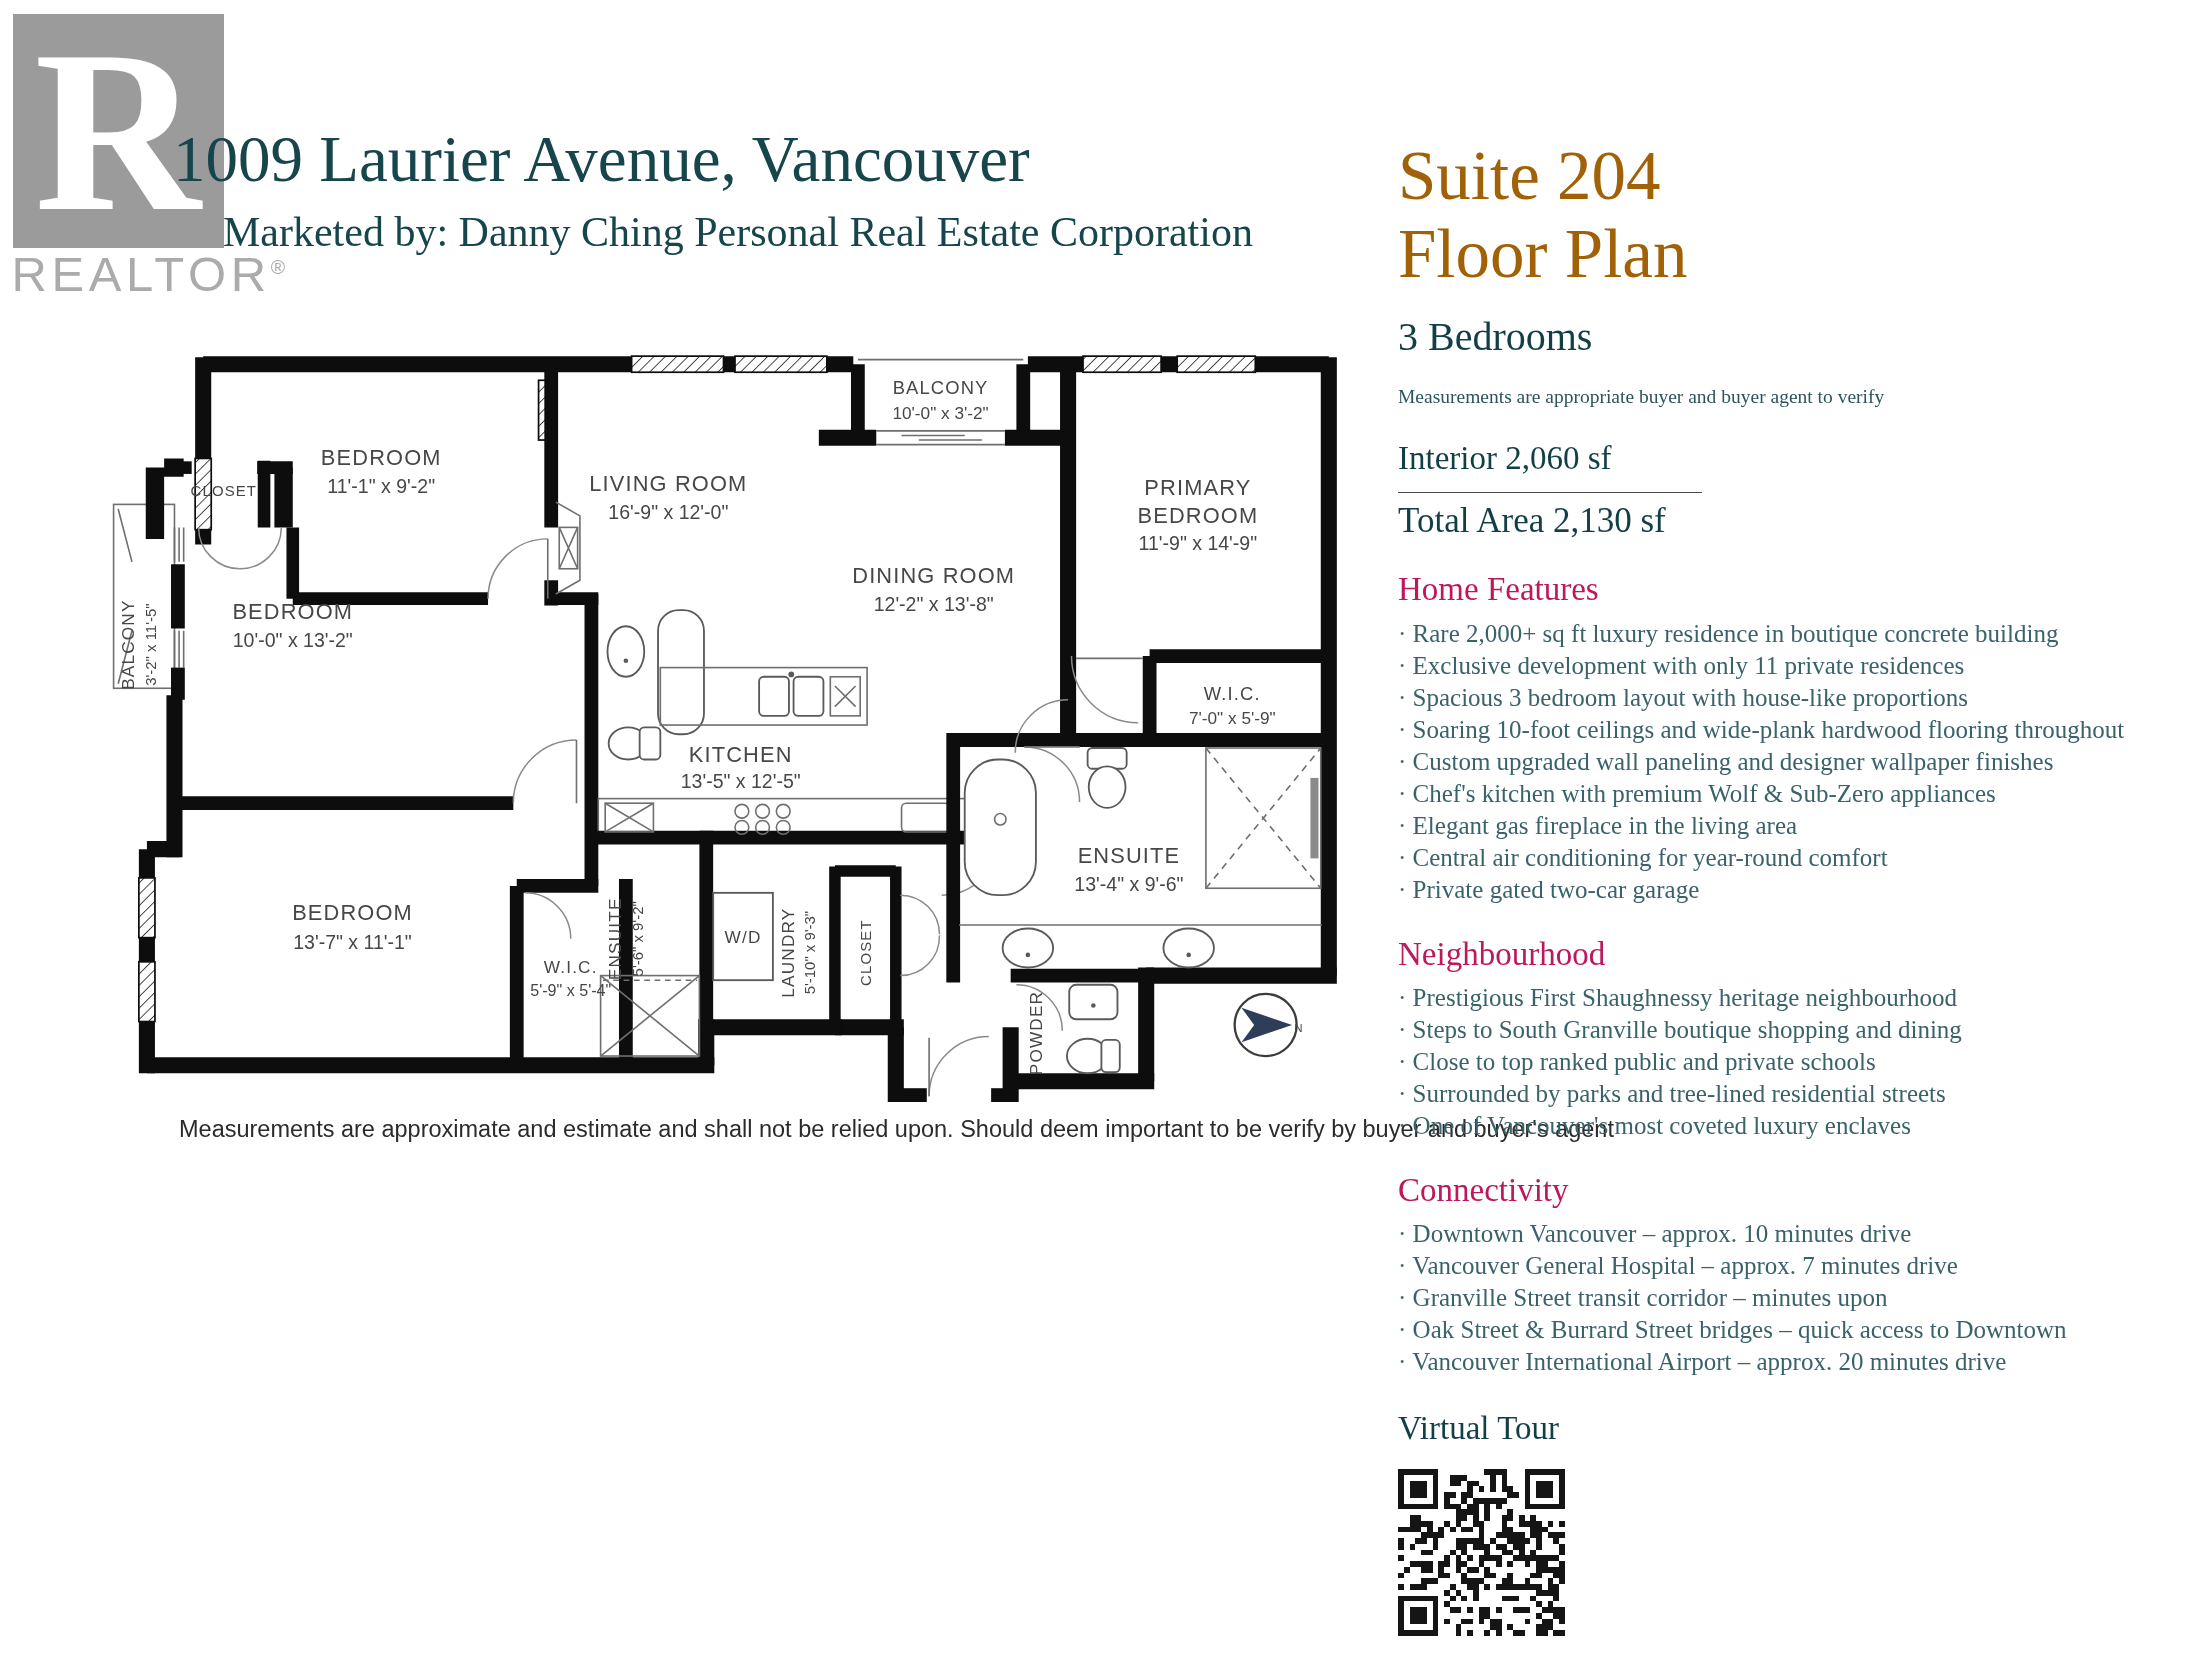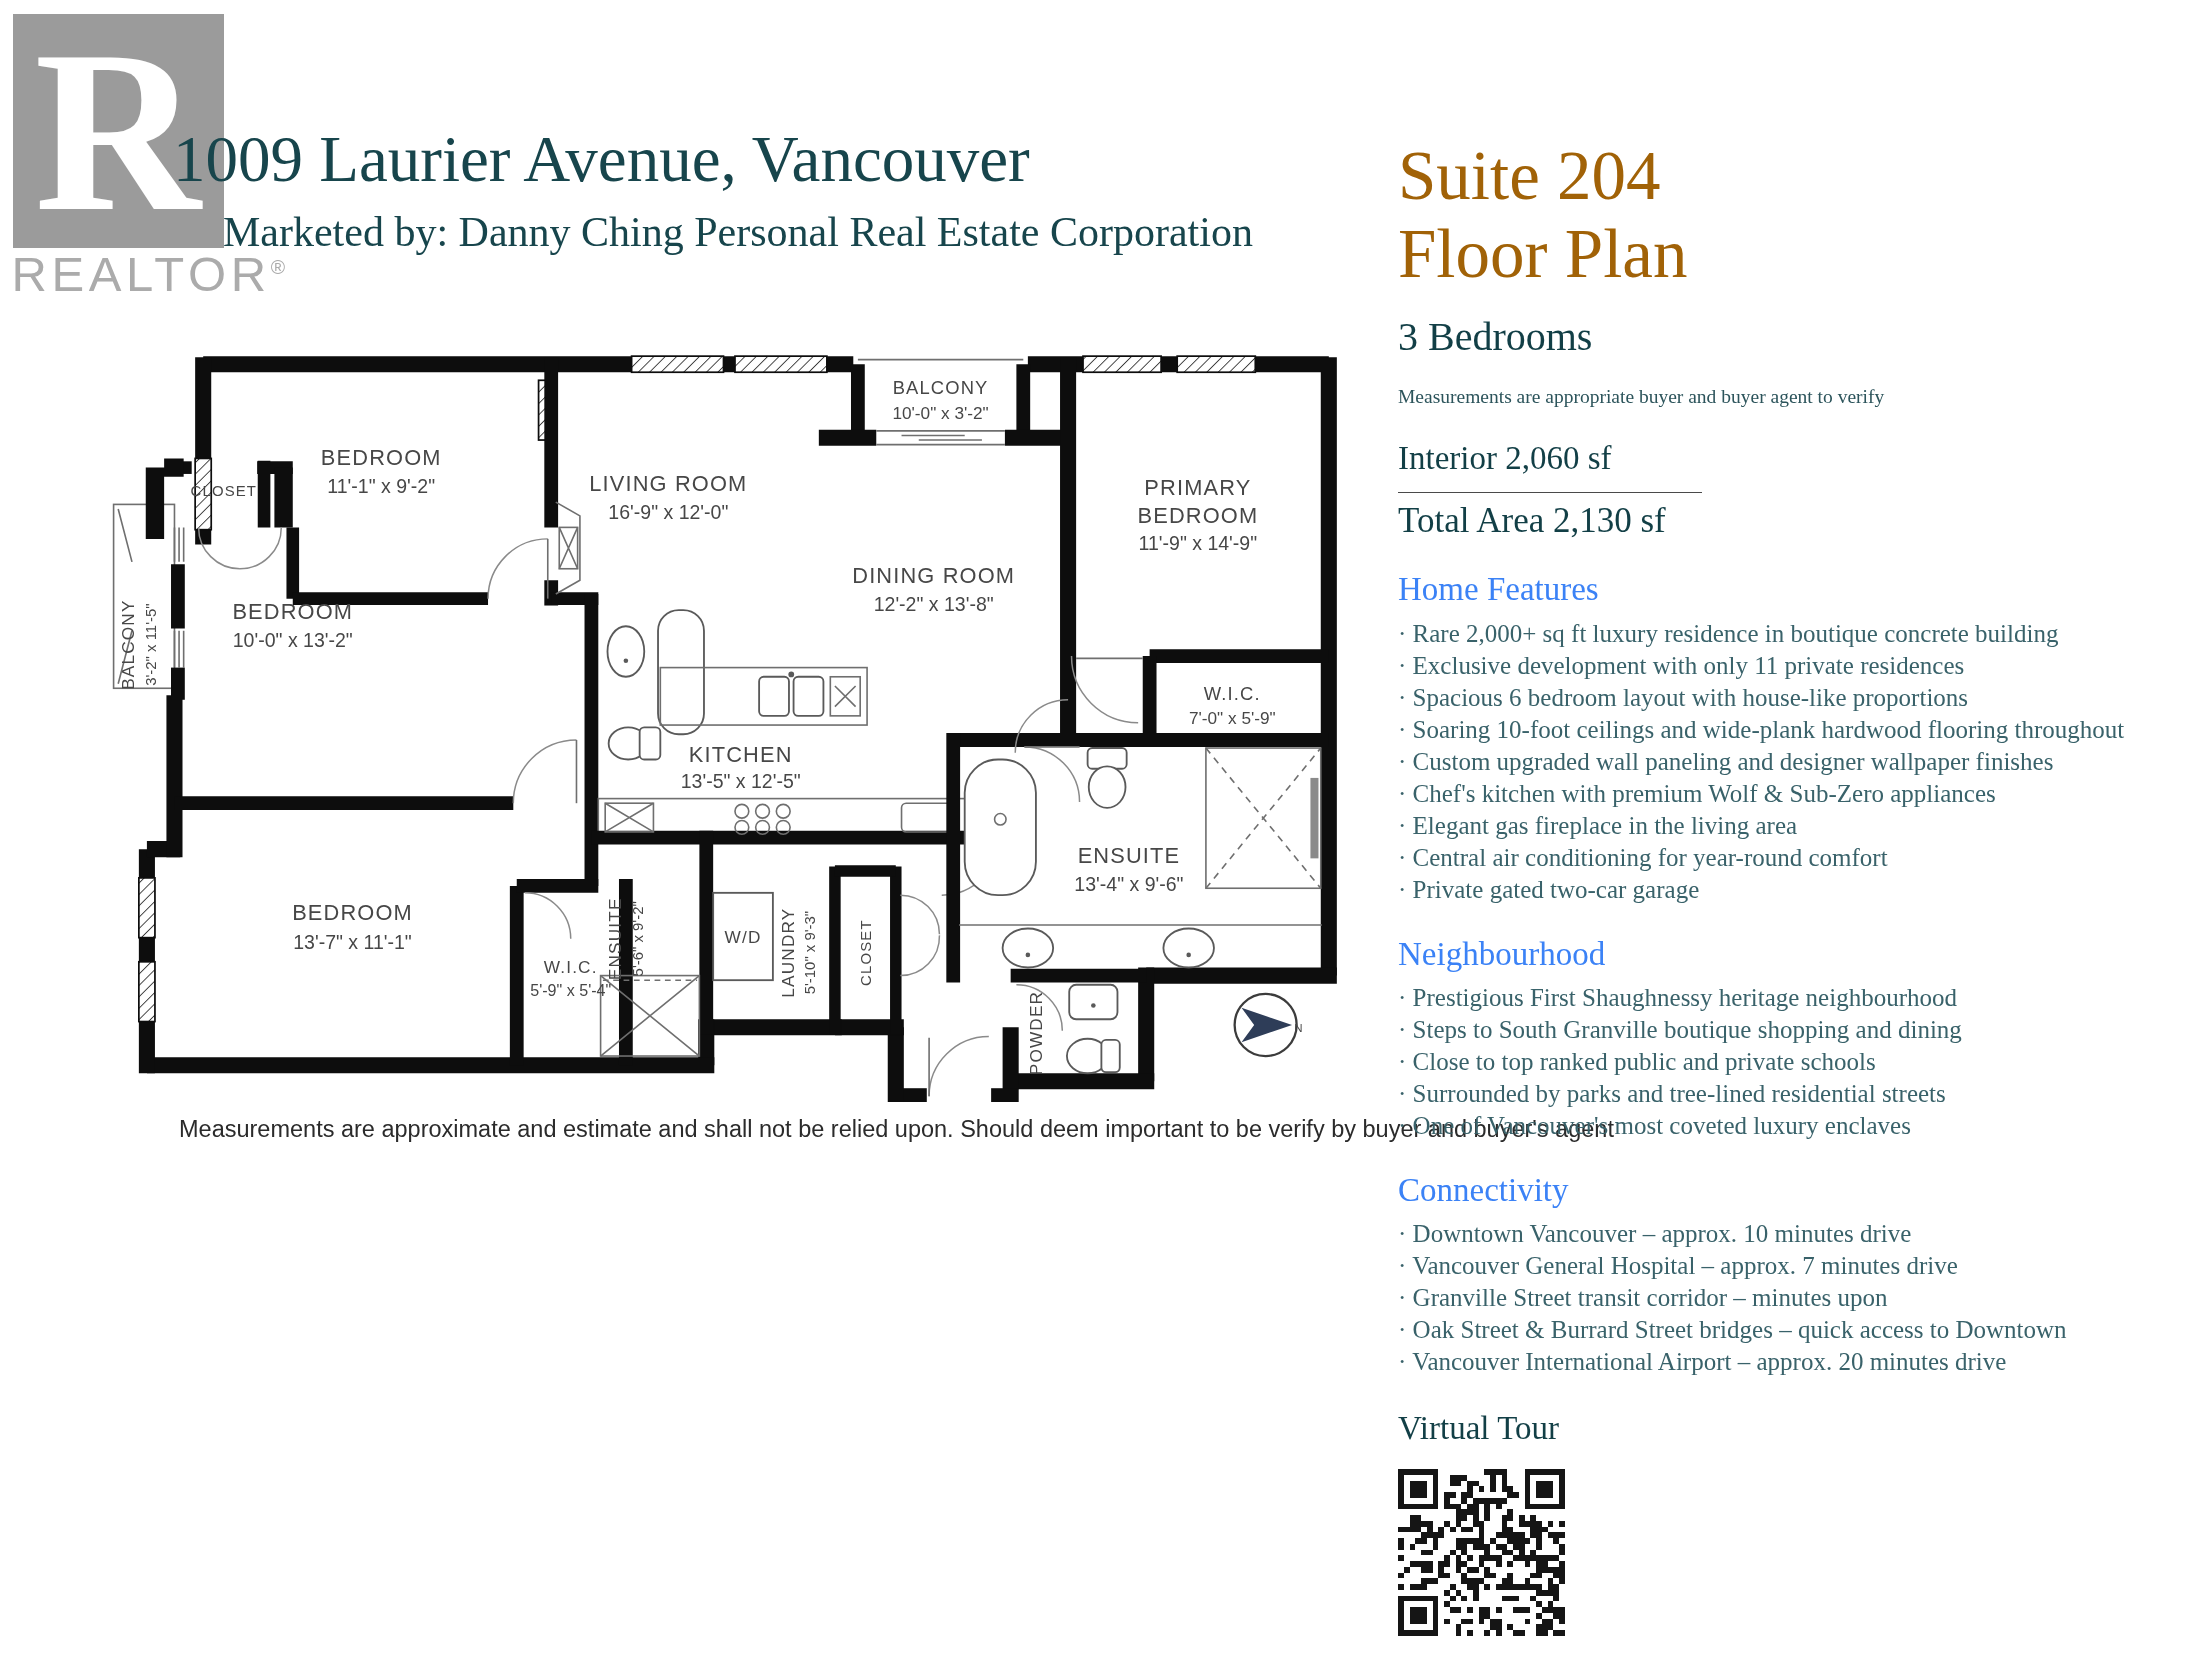"Home Features" .sec-head { color: #3b82f6 -> #be185d }
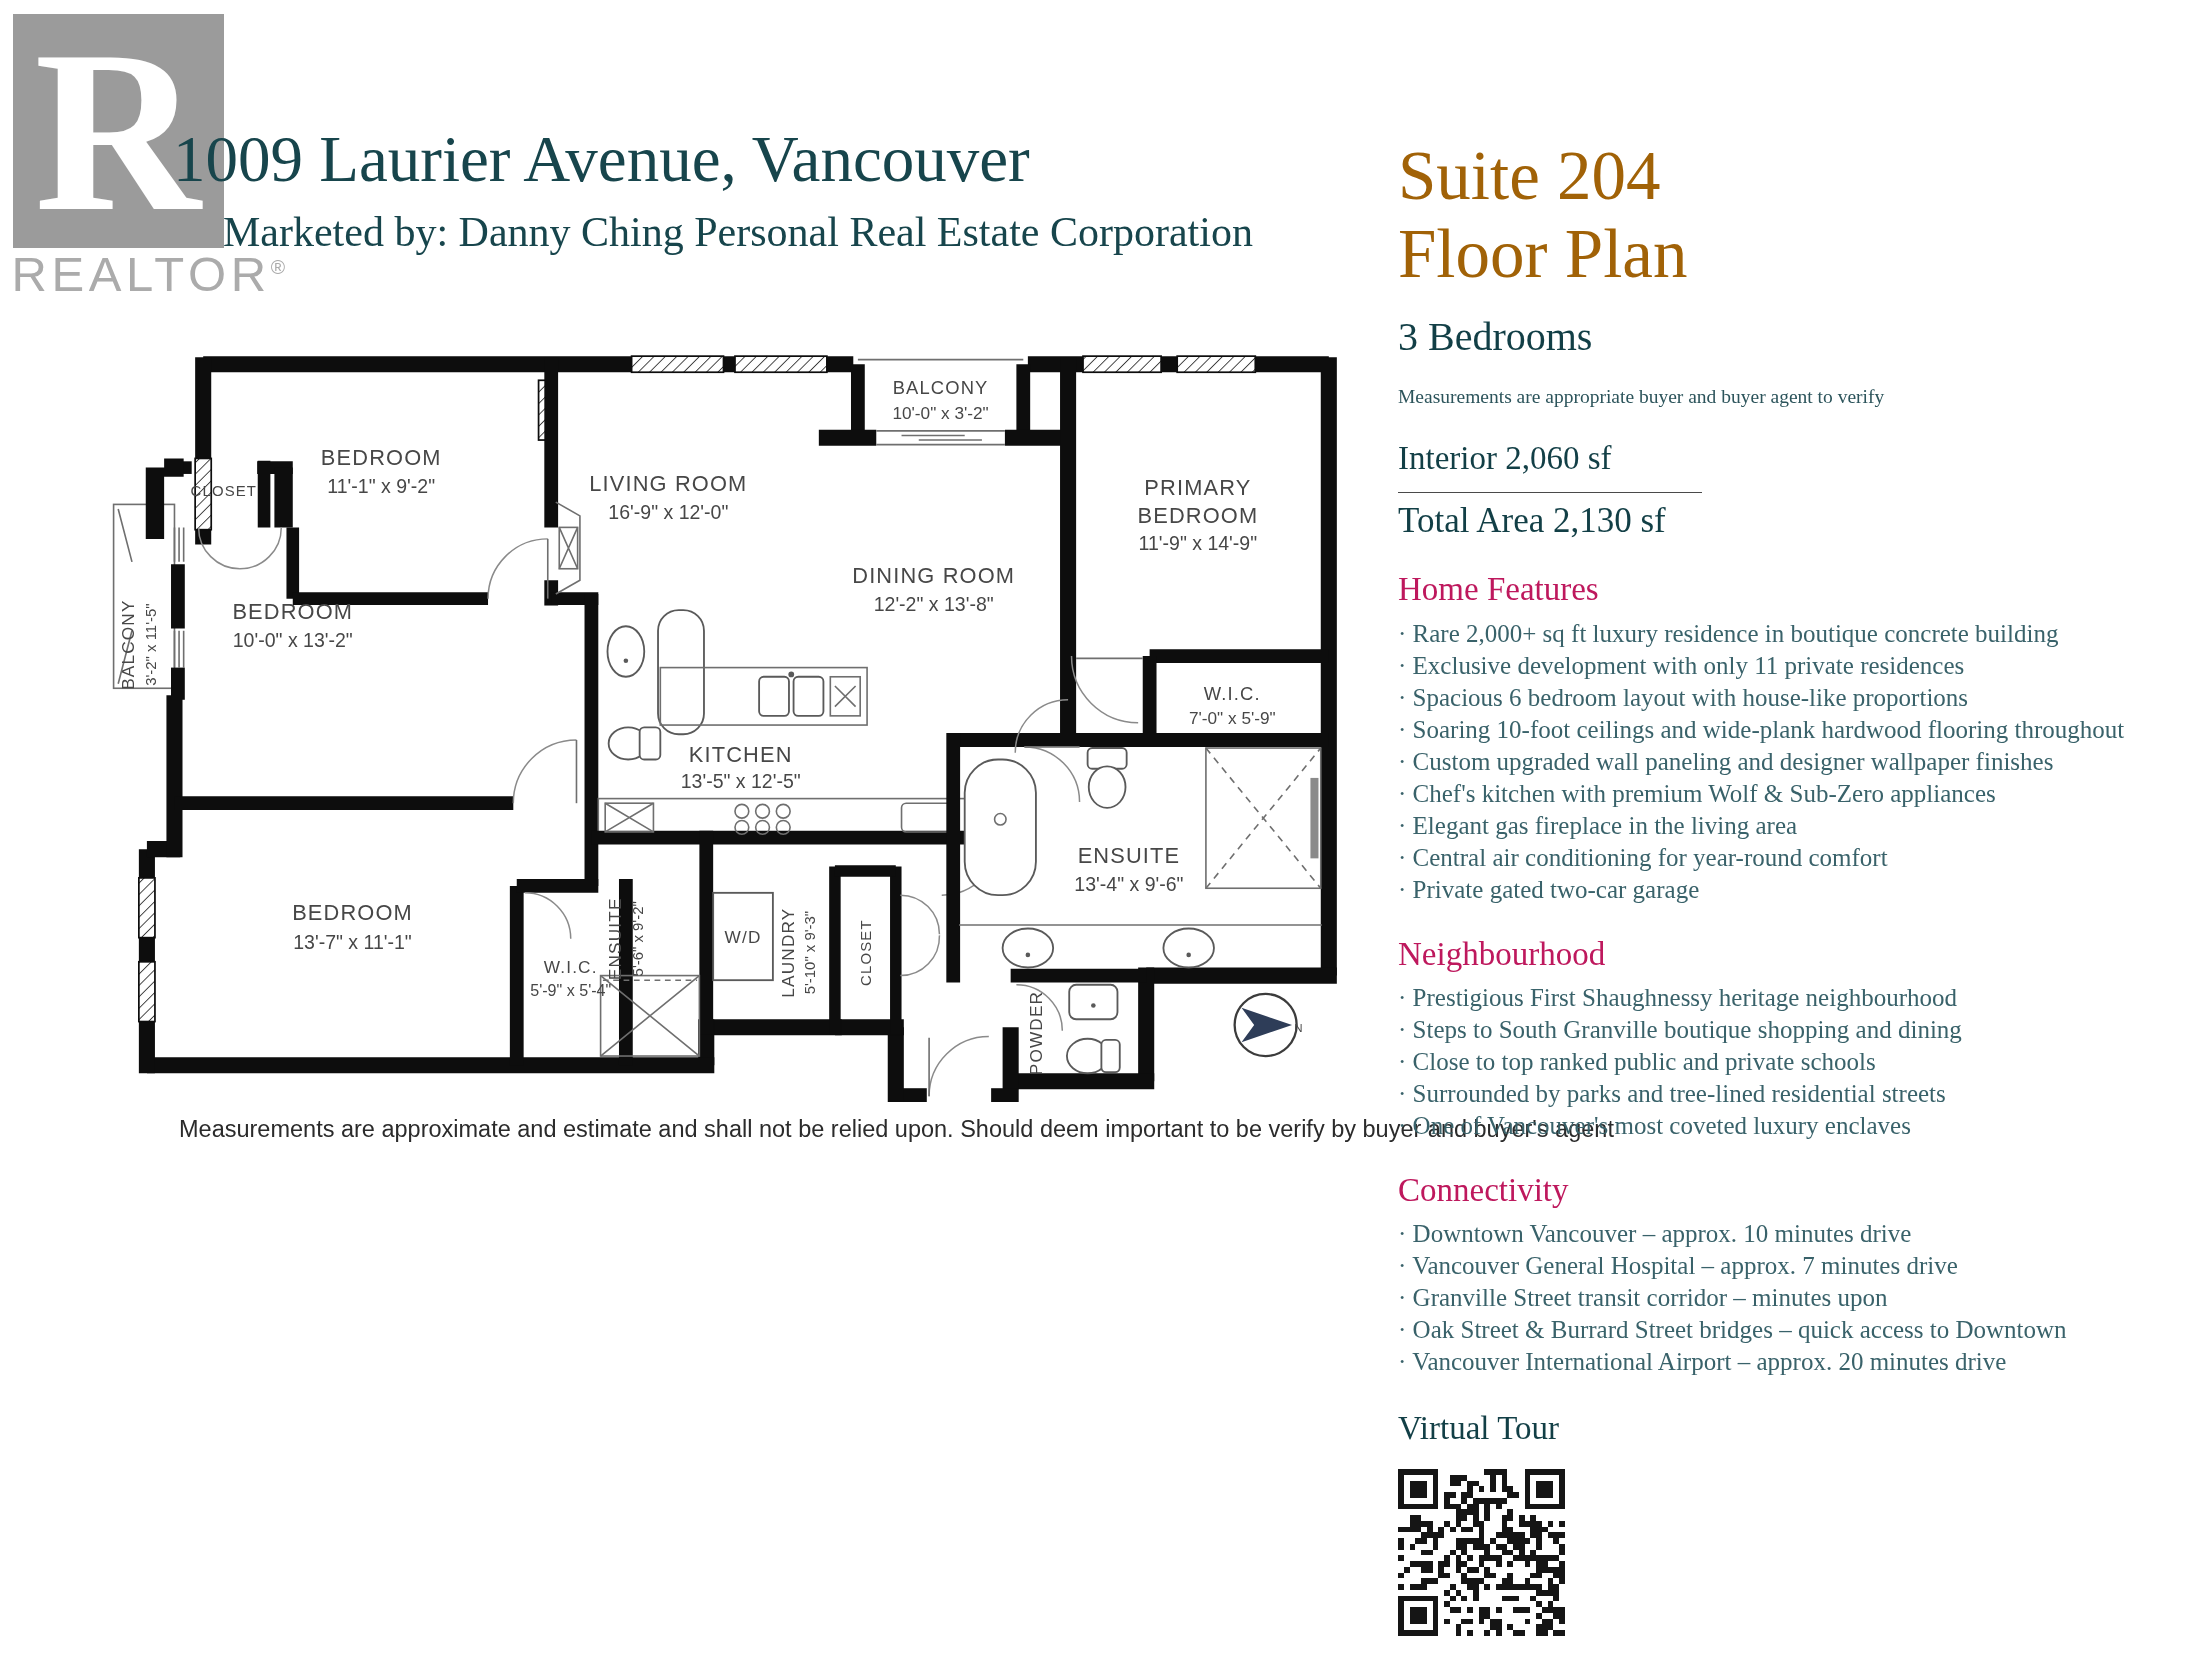"Spacious 6 bedroom layout with" li { text: 6 -> 3 }
